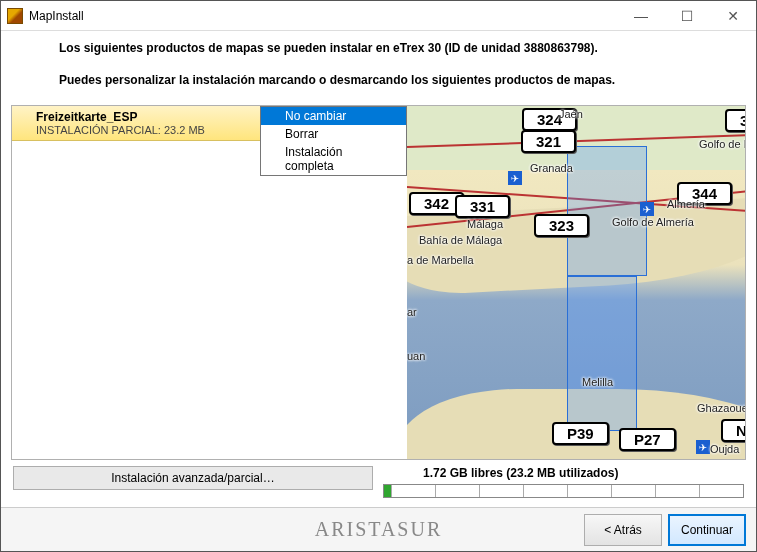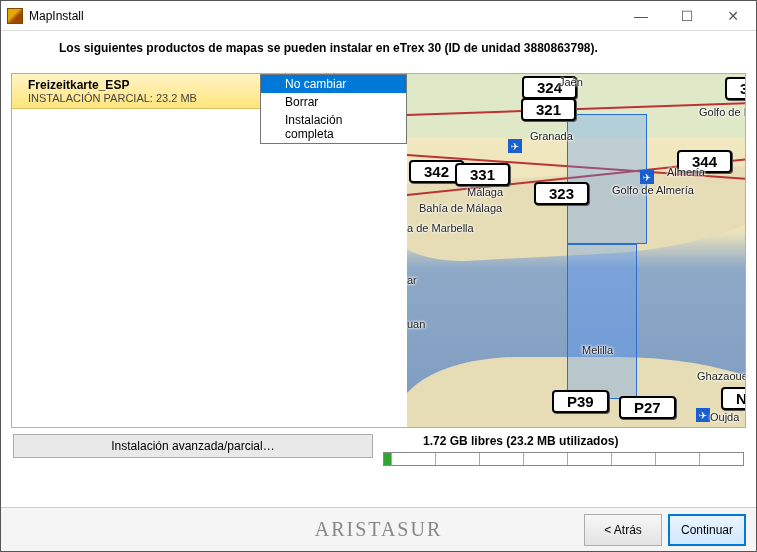"Puedes personalizar la instalación" div.instr { html: none -> <div>Puedes personalizar la instalación marcando o desmarcando los siguientes productos de mapas.</div> }
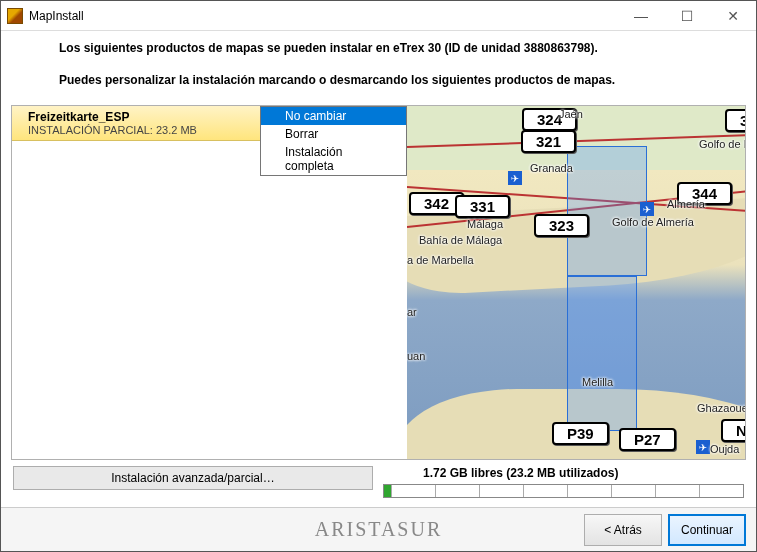"Freizeitkarte_ESP" .product-item { padding: 4px 16px -> 4px 24px }
